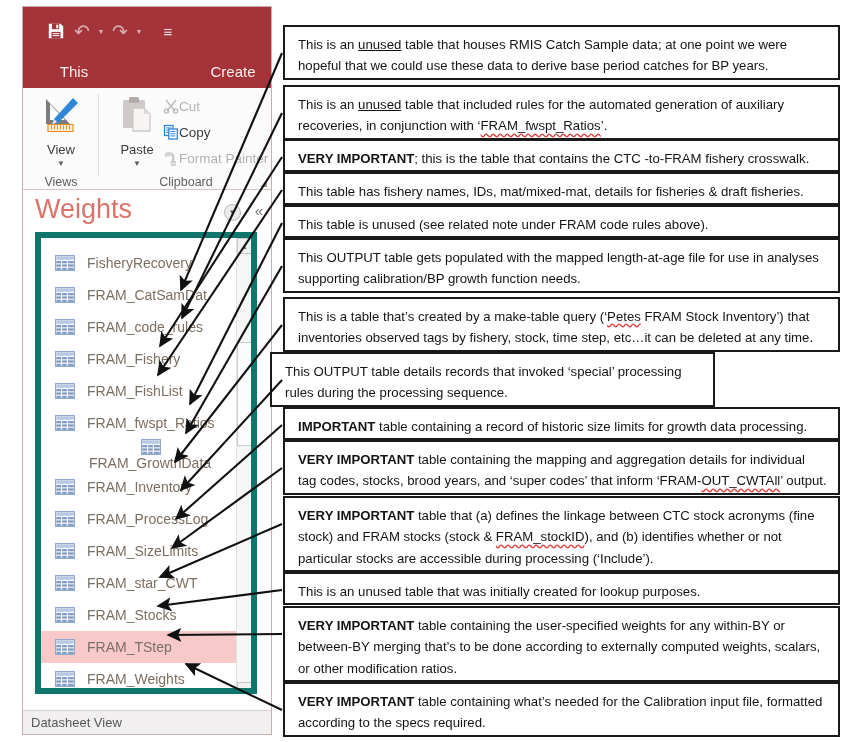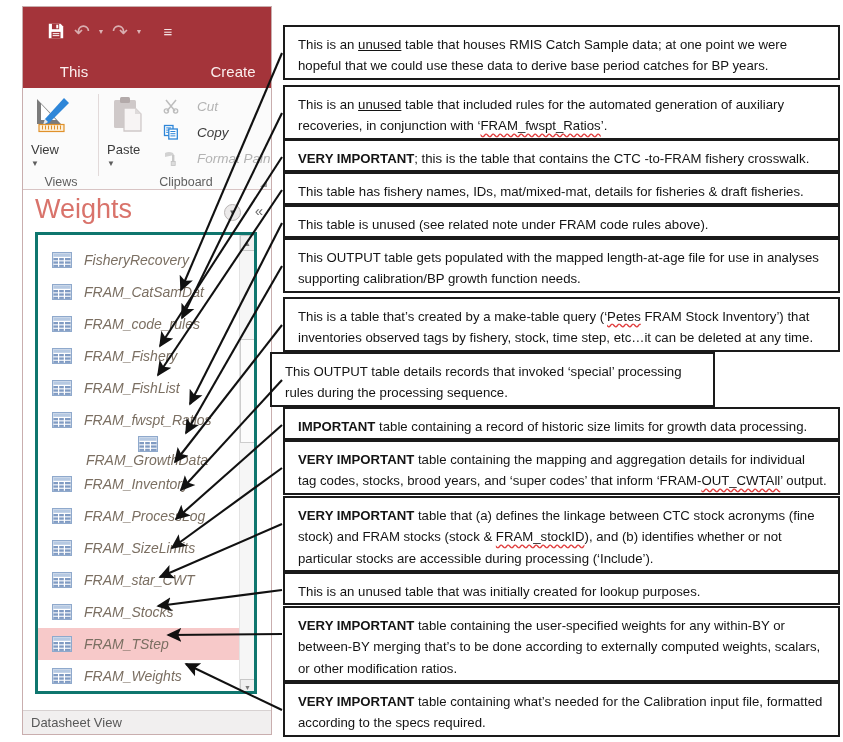"Cut" .small-cmd { font-style: italic -> none; gap: 18px -> 0 }
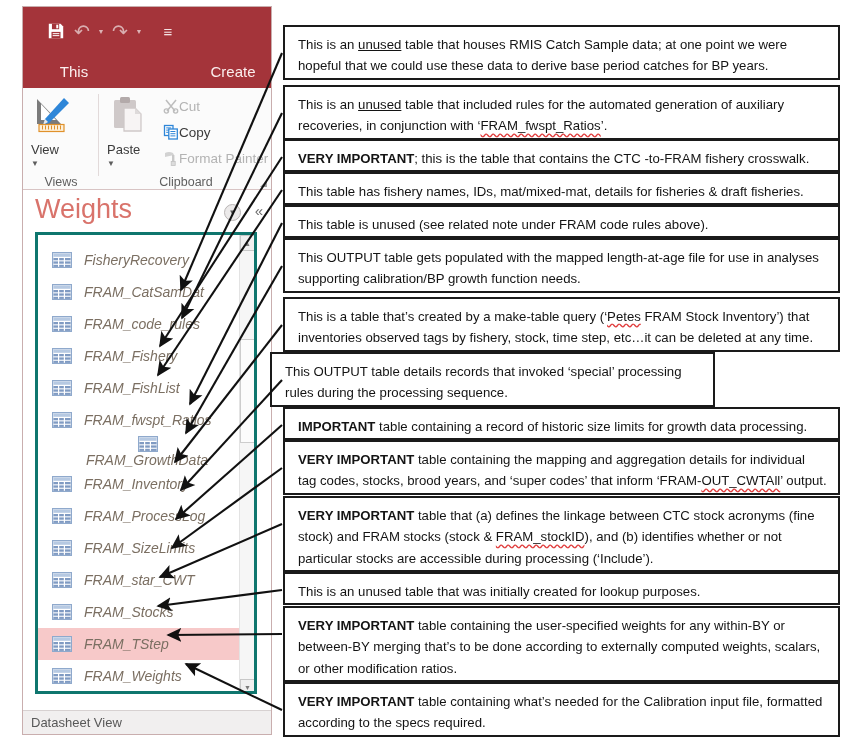"View" .big-btn { text-align: none -> center }
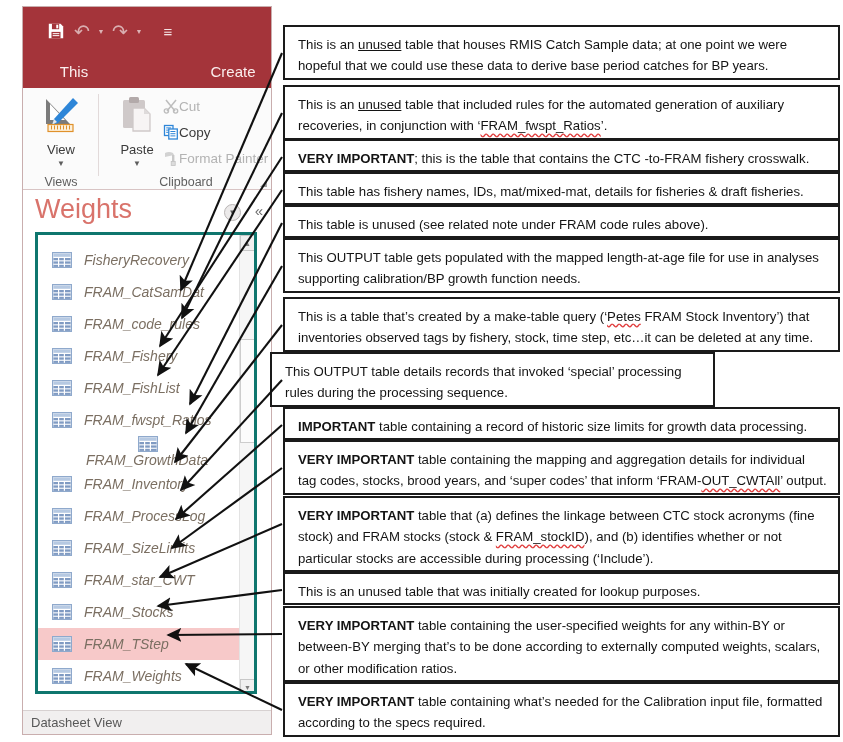"FisheryRecovery" .nav-list-frame { border: 3px solid #0f766e -> 6px solid #0f766e; font-style: italic -> none }
